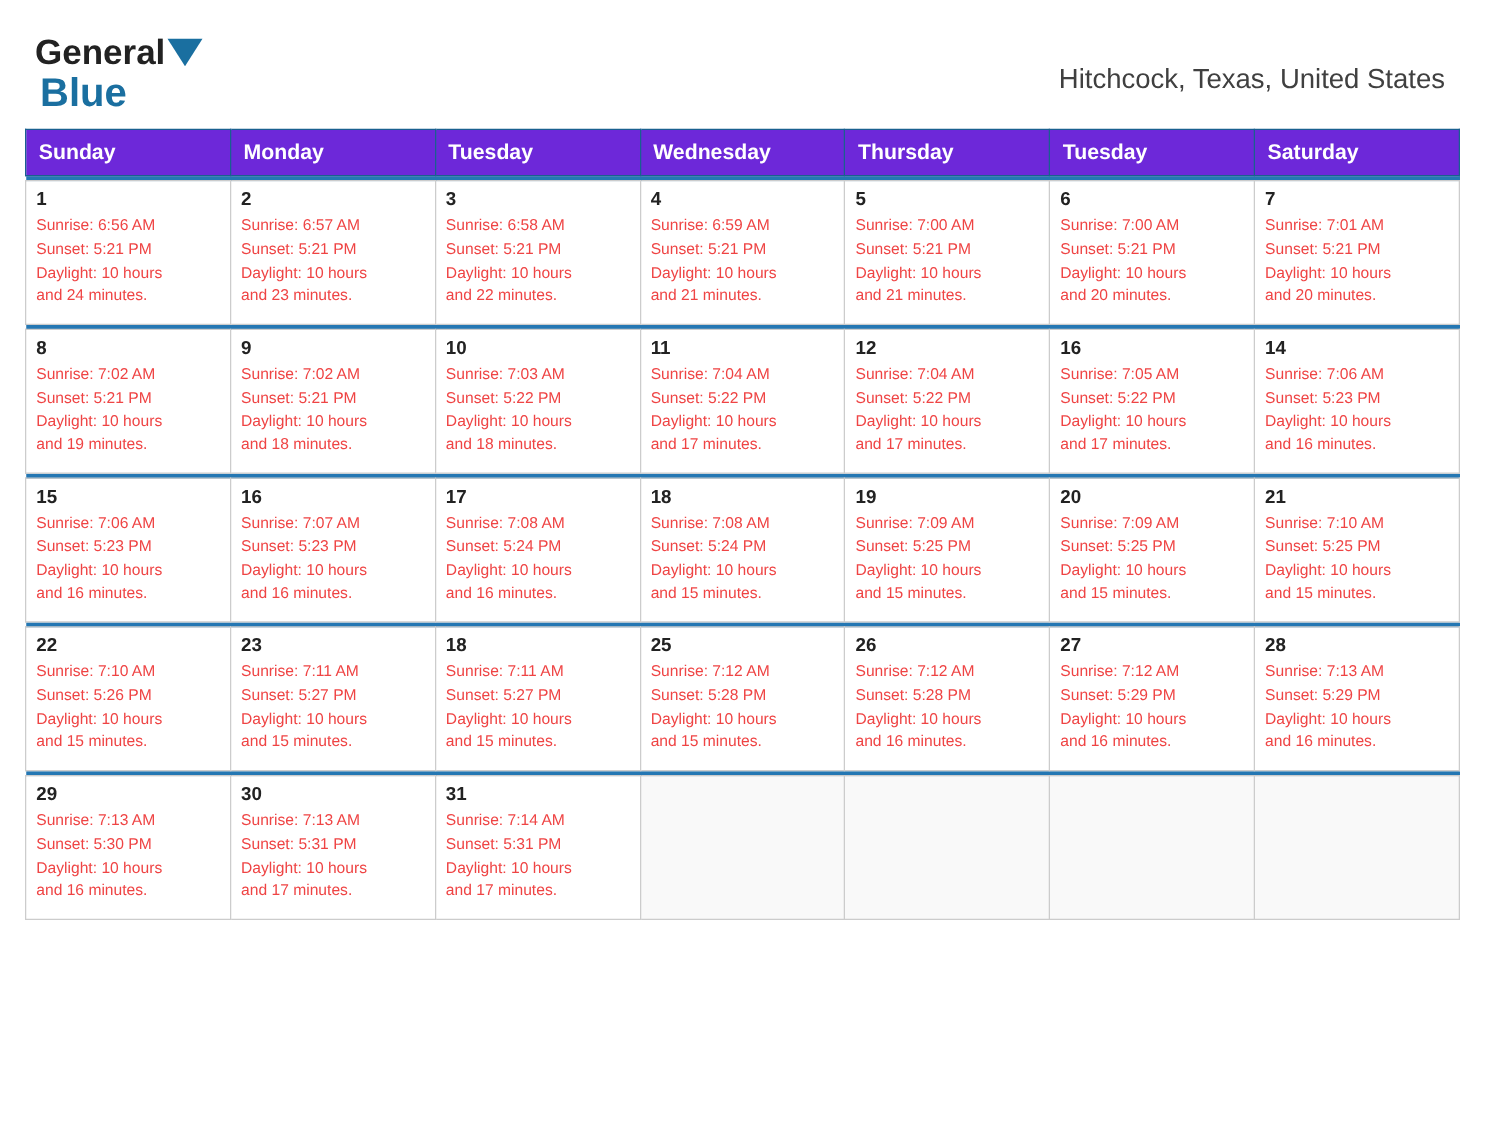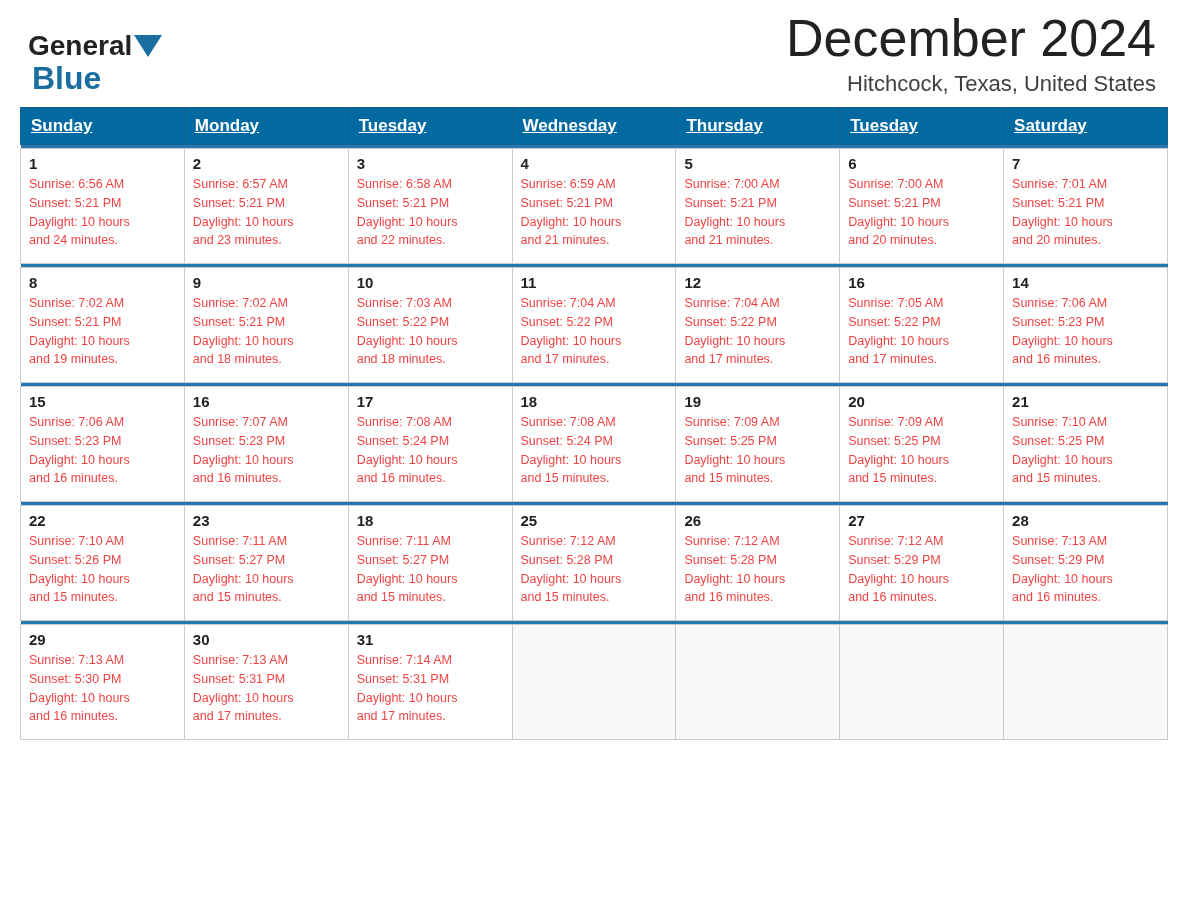"General" .header { align-items: flex-end -> center; padding: 10px 32px 10px 28px -> 28px 32px 10px 28px }
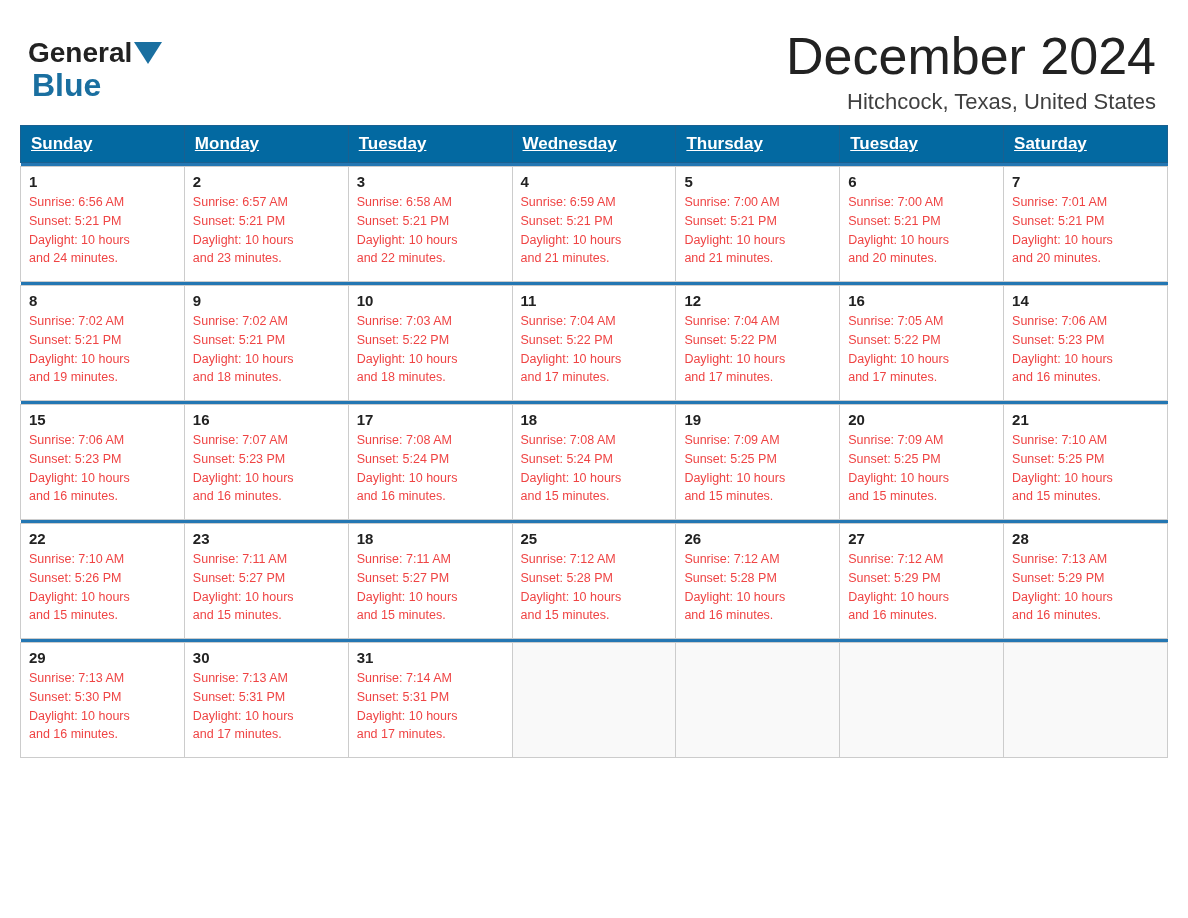"December 2024" div.month-title { html: <div>December 2024</div> -> none }
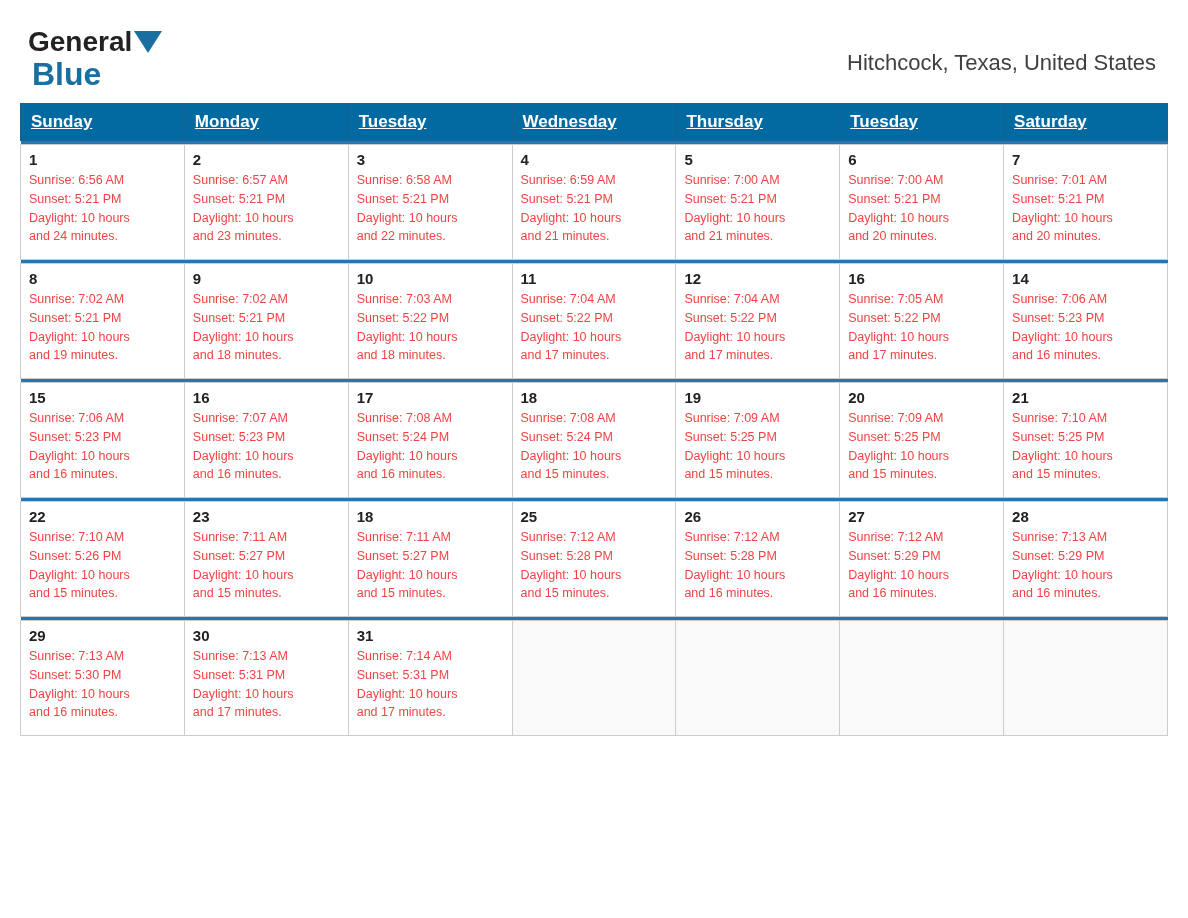"Sunday" thead tr th { background-color: #0369a1 -> #6d28d9; text-decoration: underline -> none }
